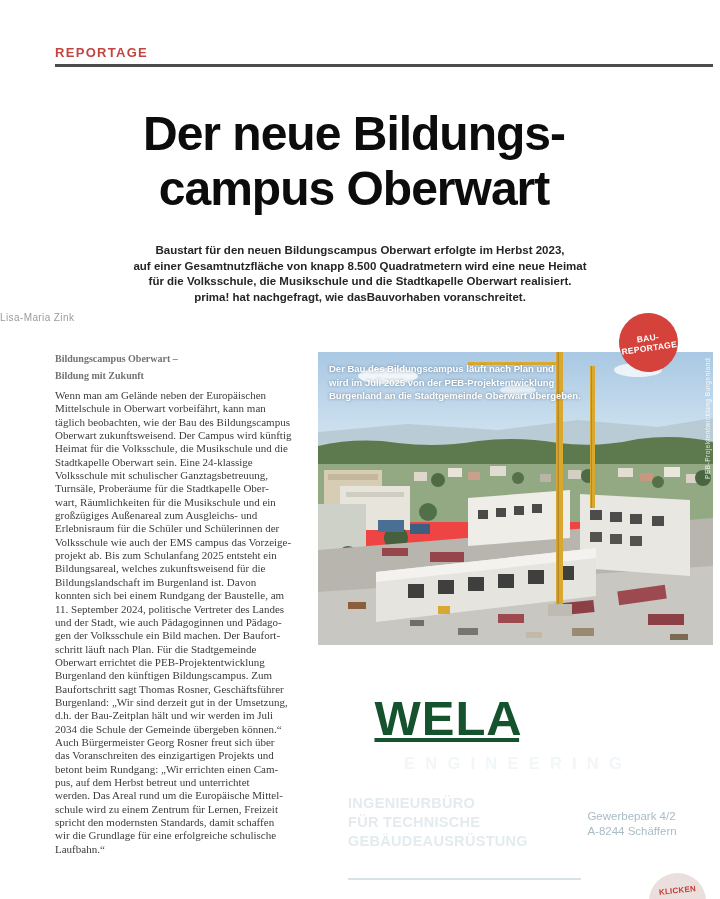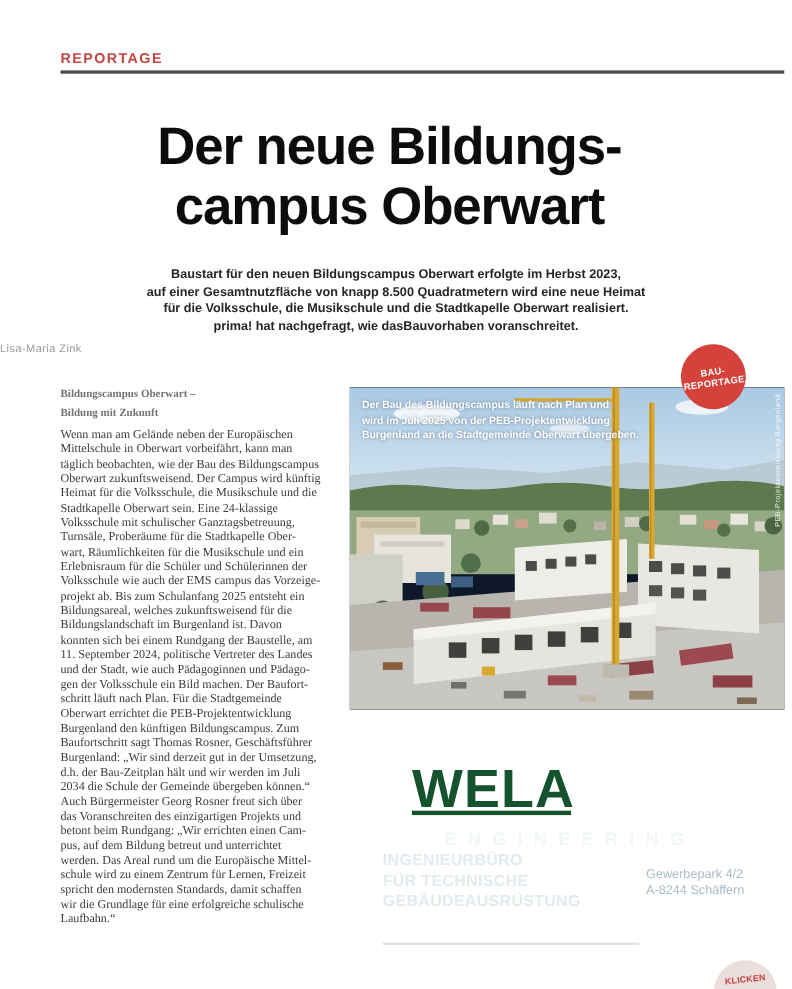"Der Bau des Bildungscampus läuft" .photo { background: #0f172a -> #ef4444 }
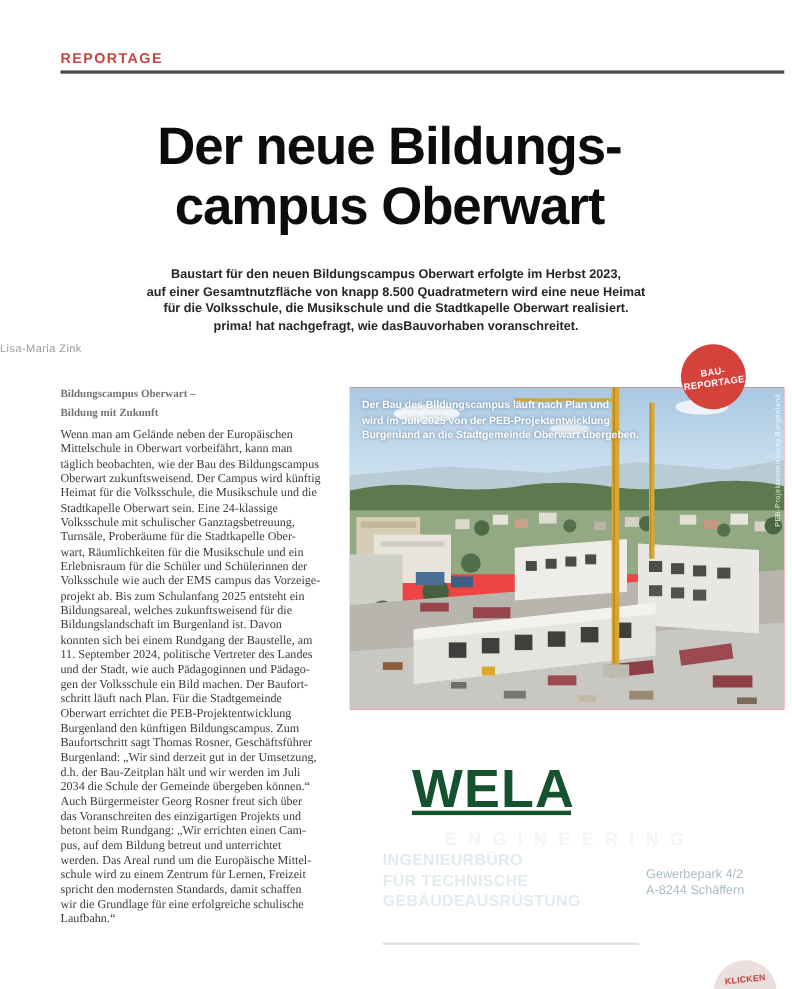"großzügiges Außenareal zum Ausgleichs-" div { html: none -> <div>großzügiges Außenareal zum Ausgleichs- und</div> }
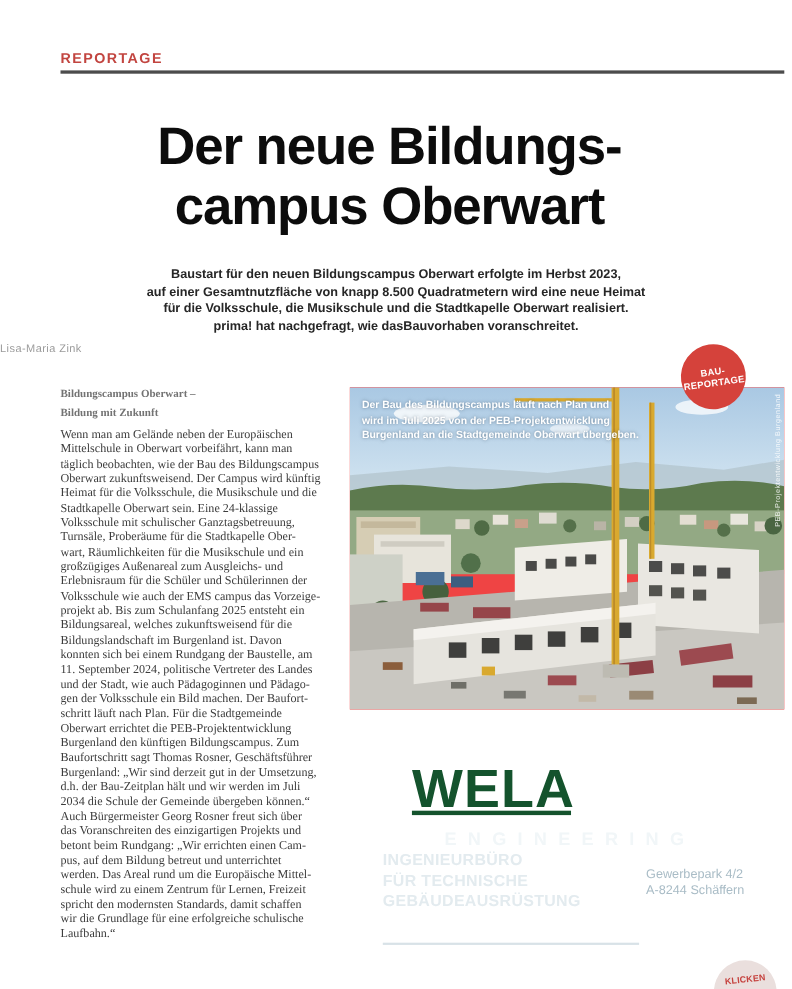"pus, auf dem Bildung betreut" div { text: Bildung -> Herbst }
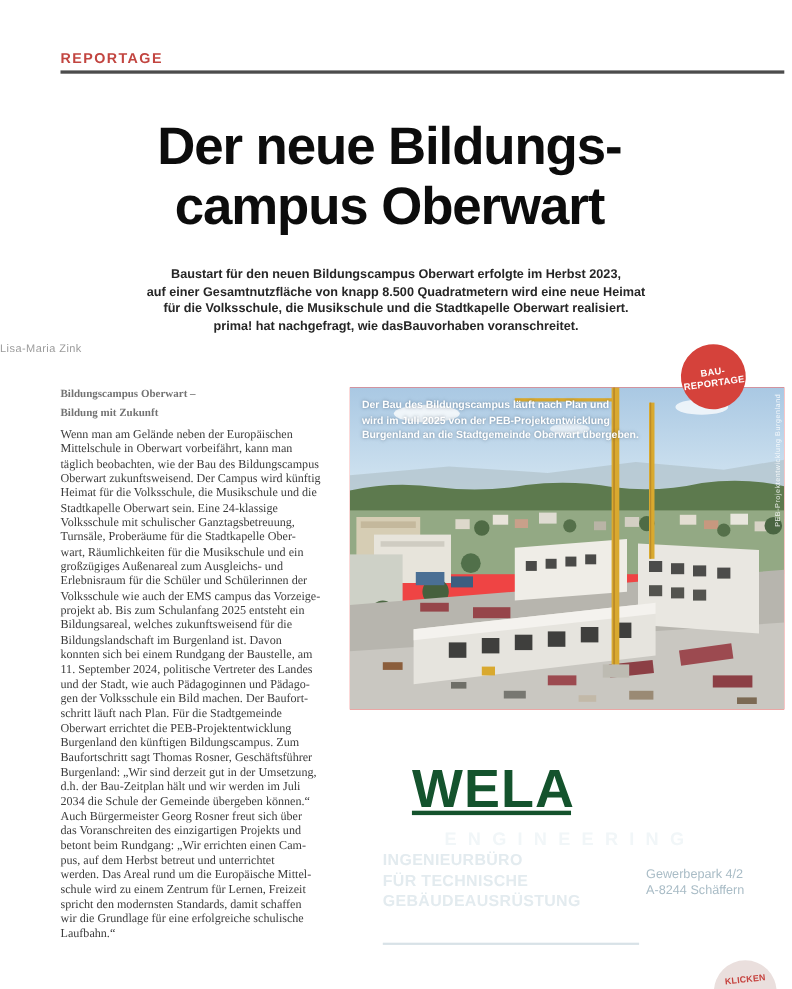"INGENIEURBÜRO" .ad-info { margin-top: none -> 21px }
